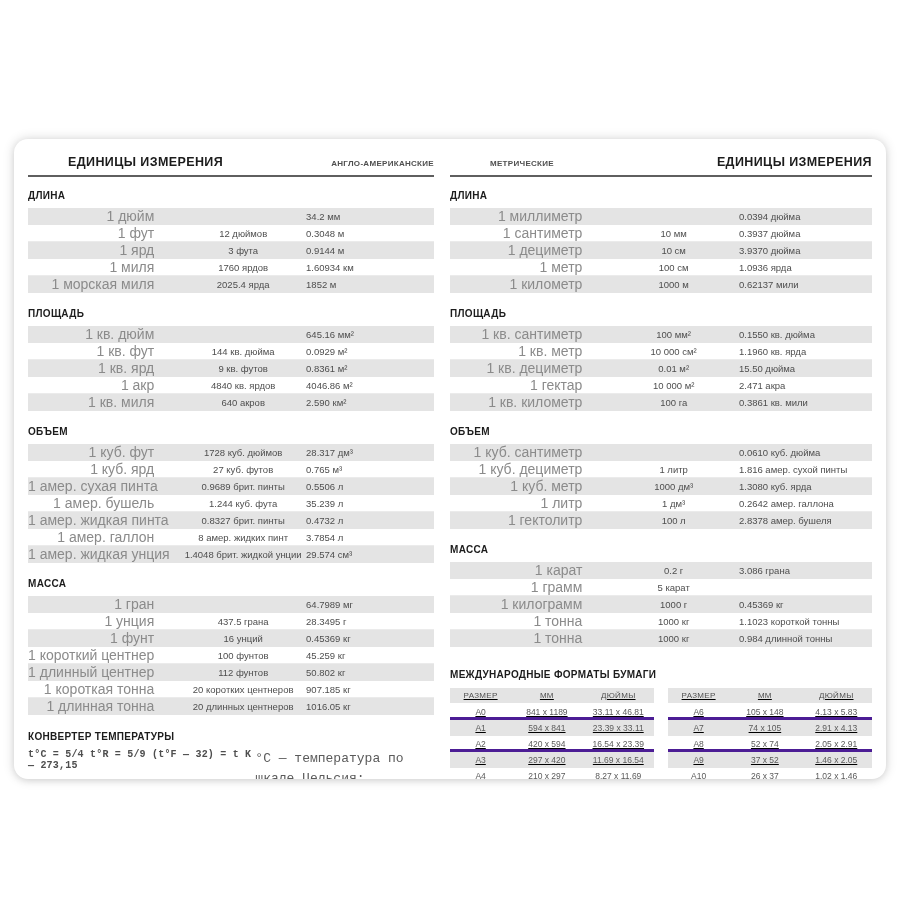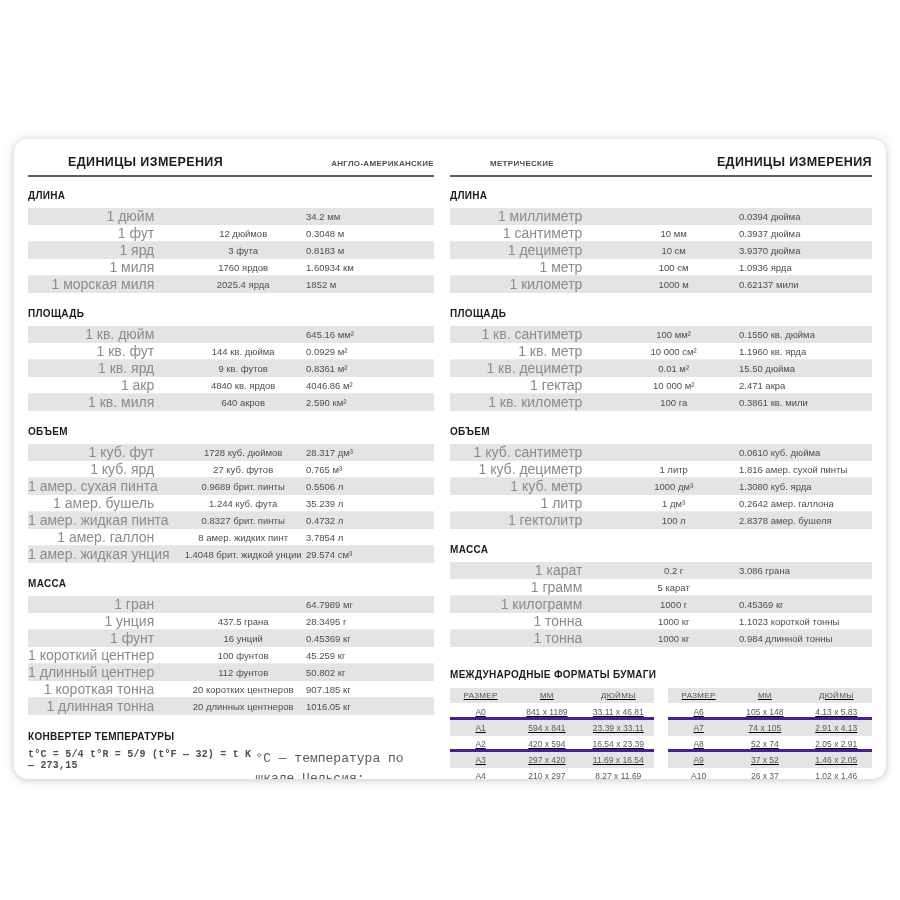"0.8183 м" span.c3 { text: 0.8183 -> 0.9144 }
